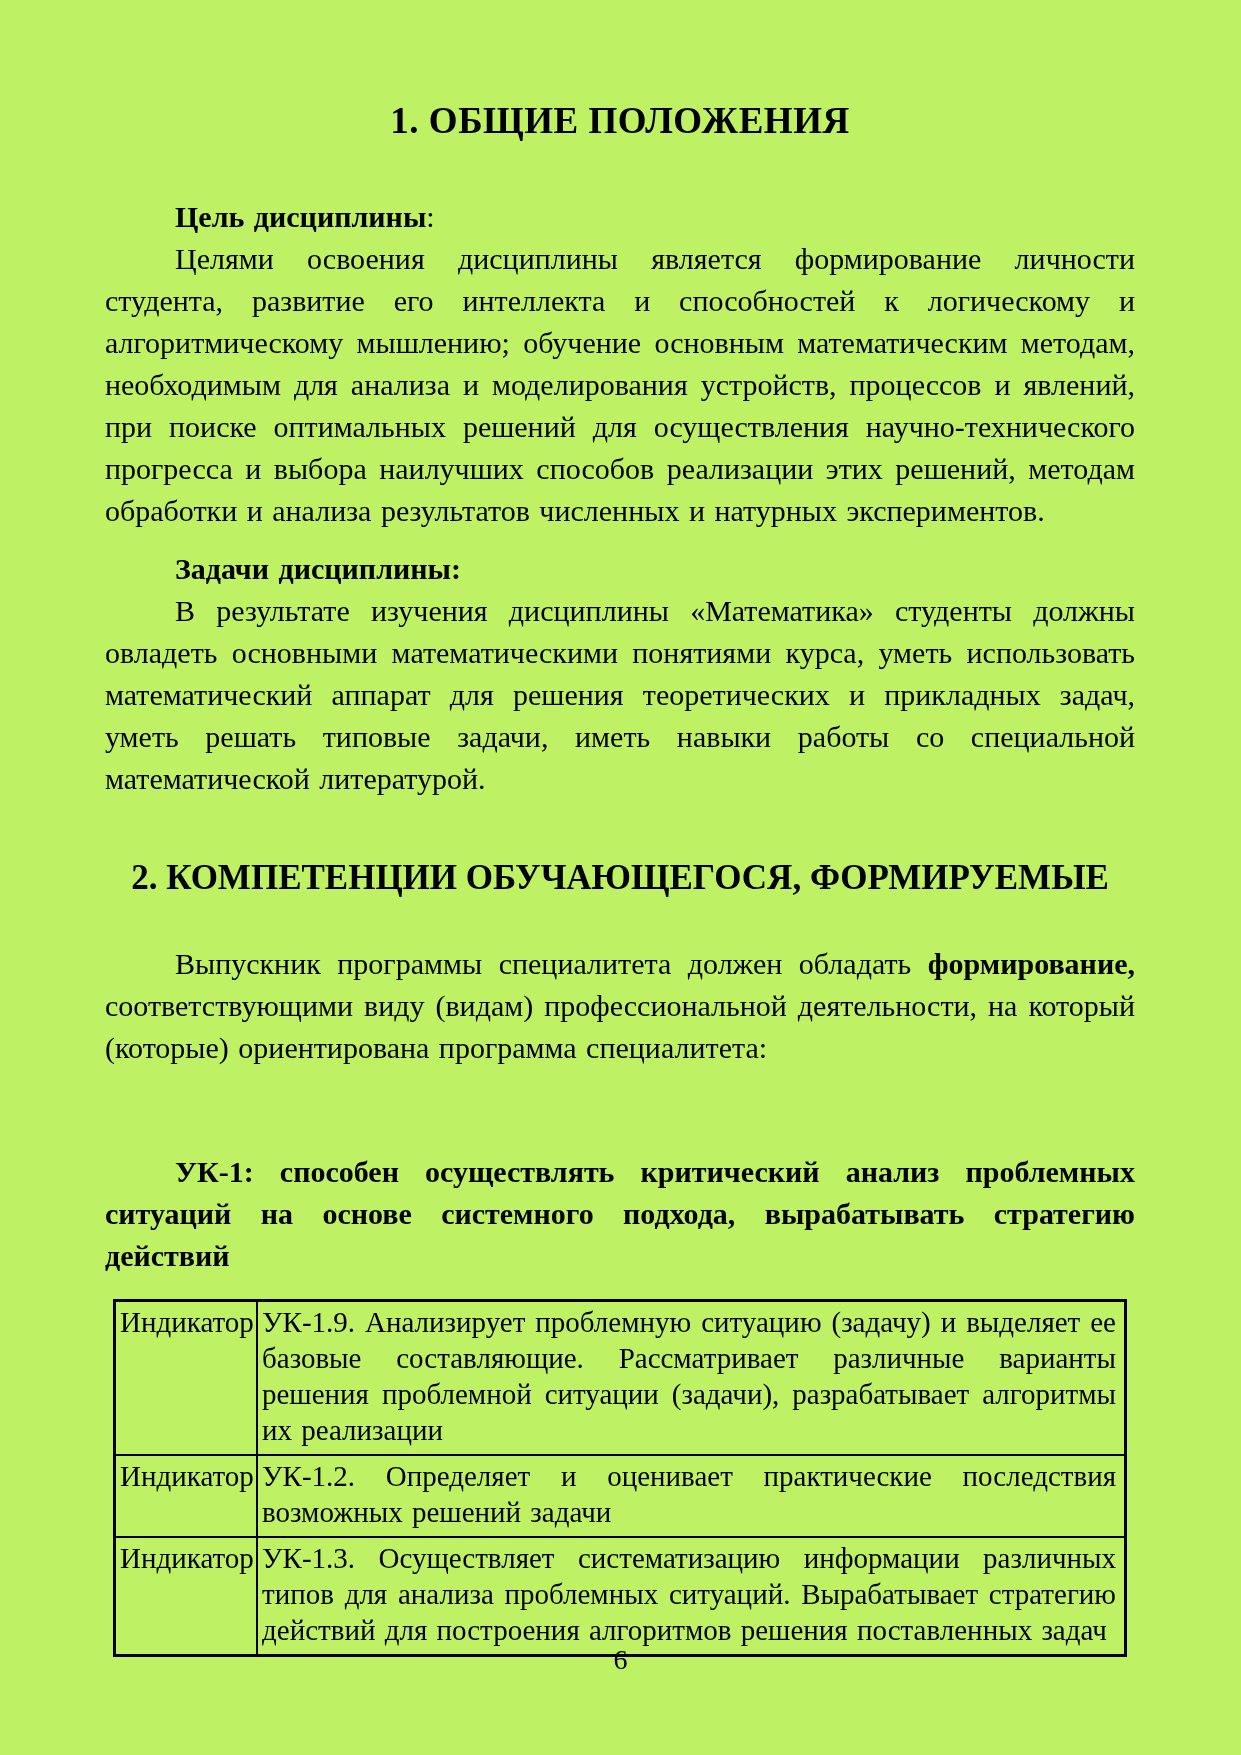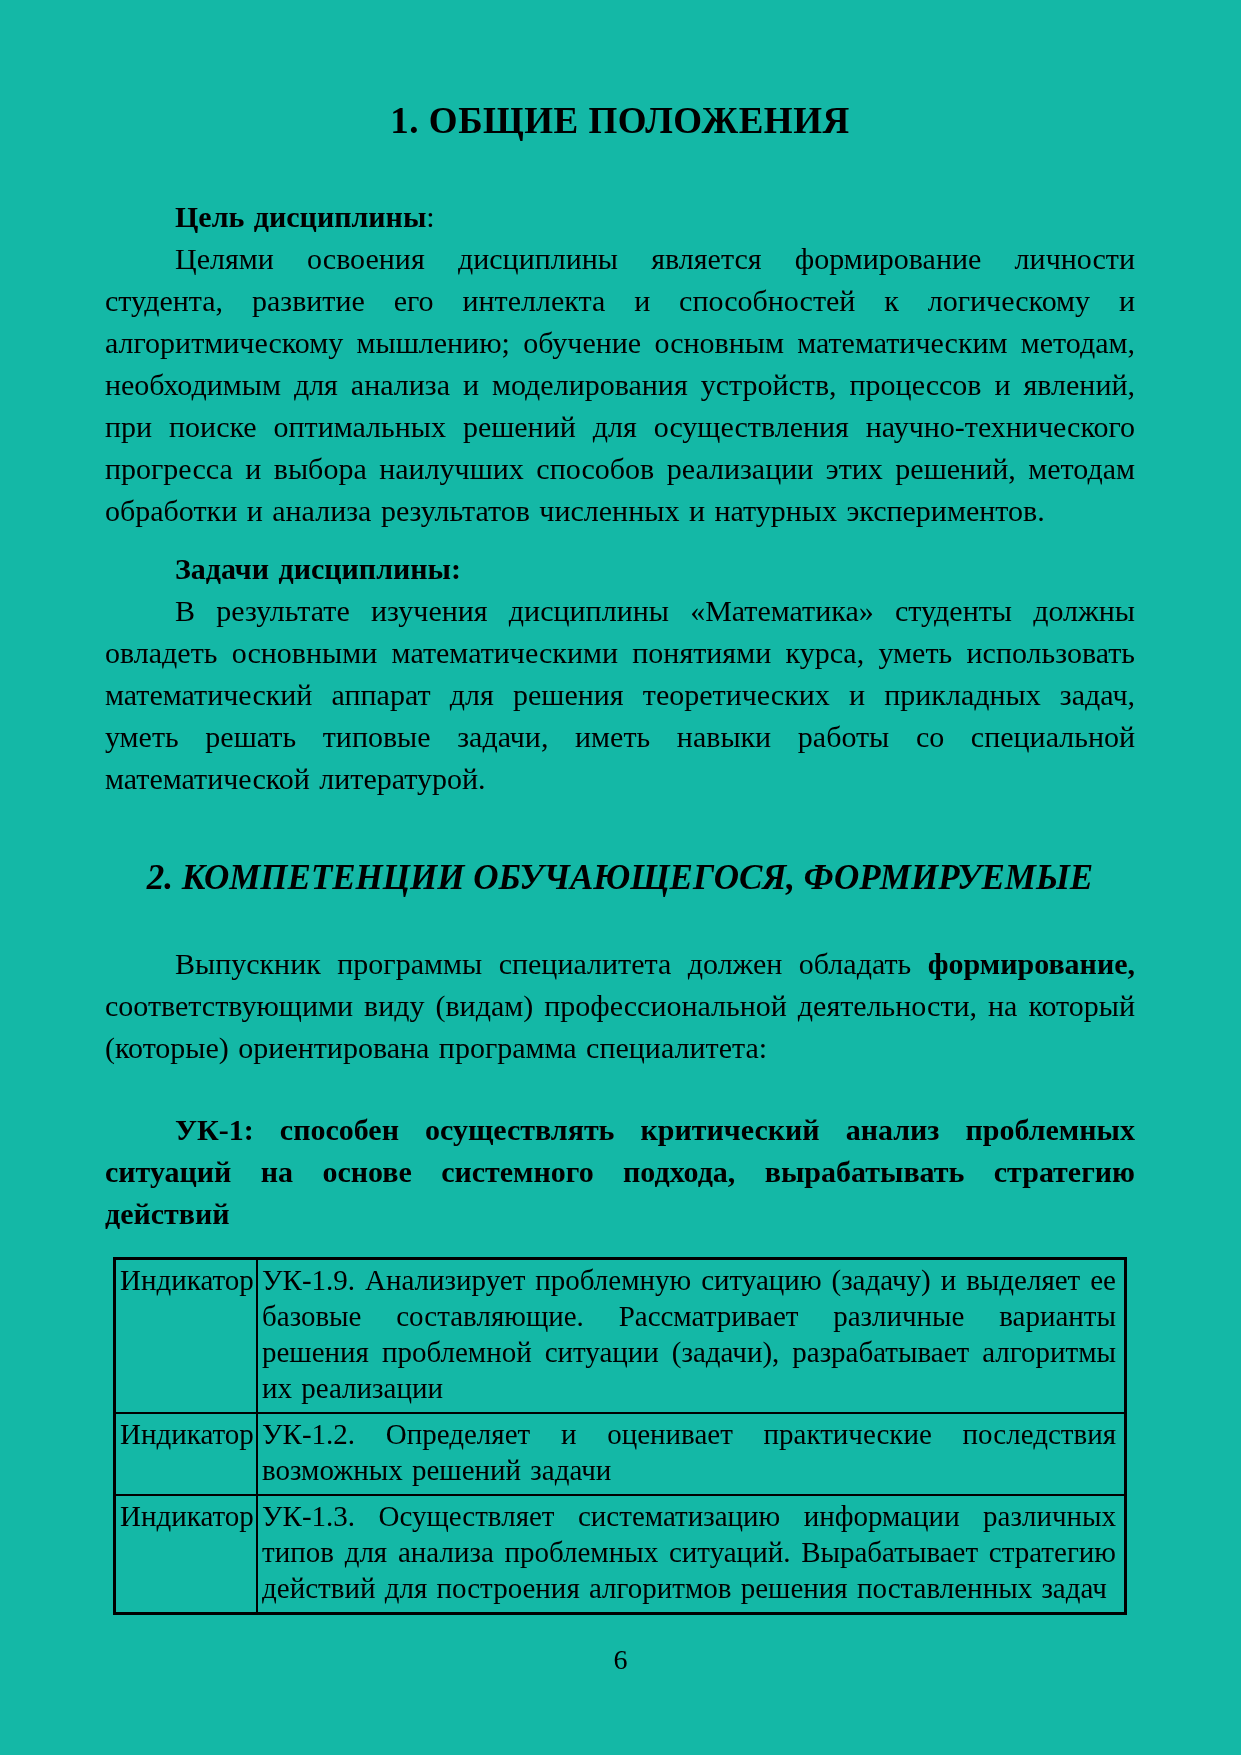"1. ОБЩИЕ ПОЛОЖЕНИЯ" .page { background: #14b8a6 -> #bef264 }
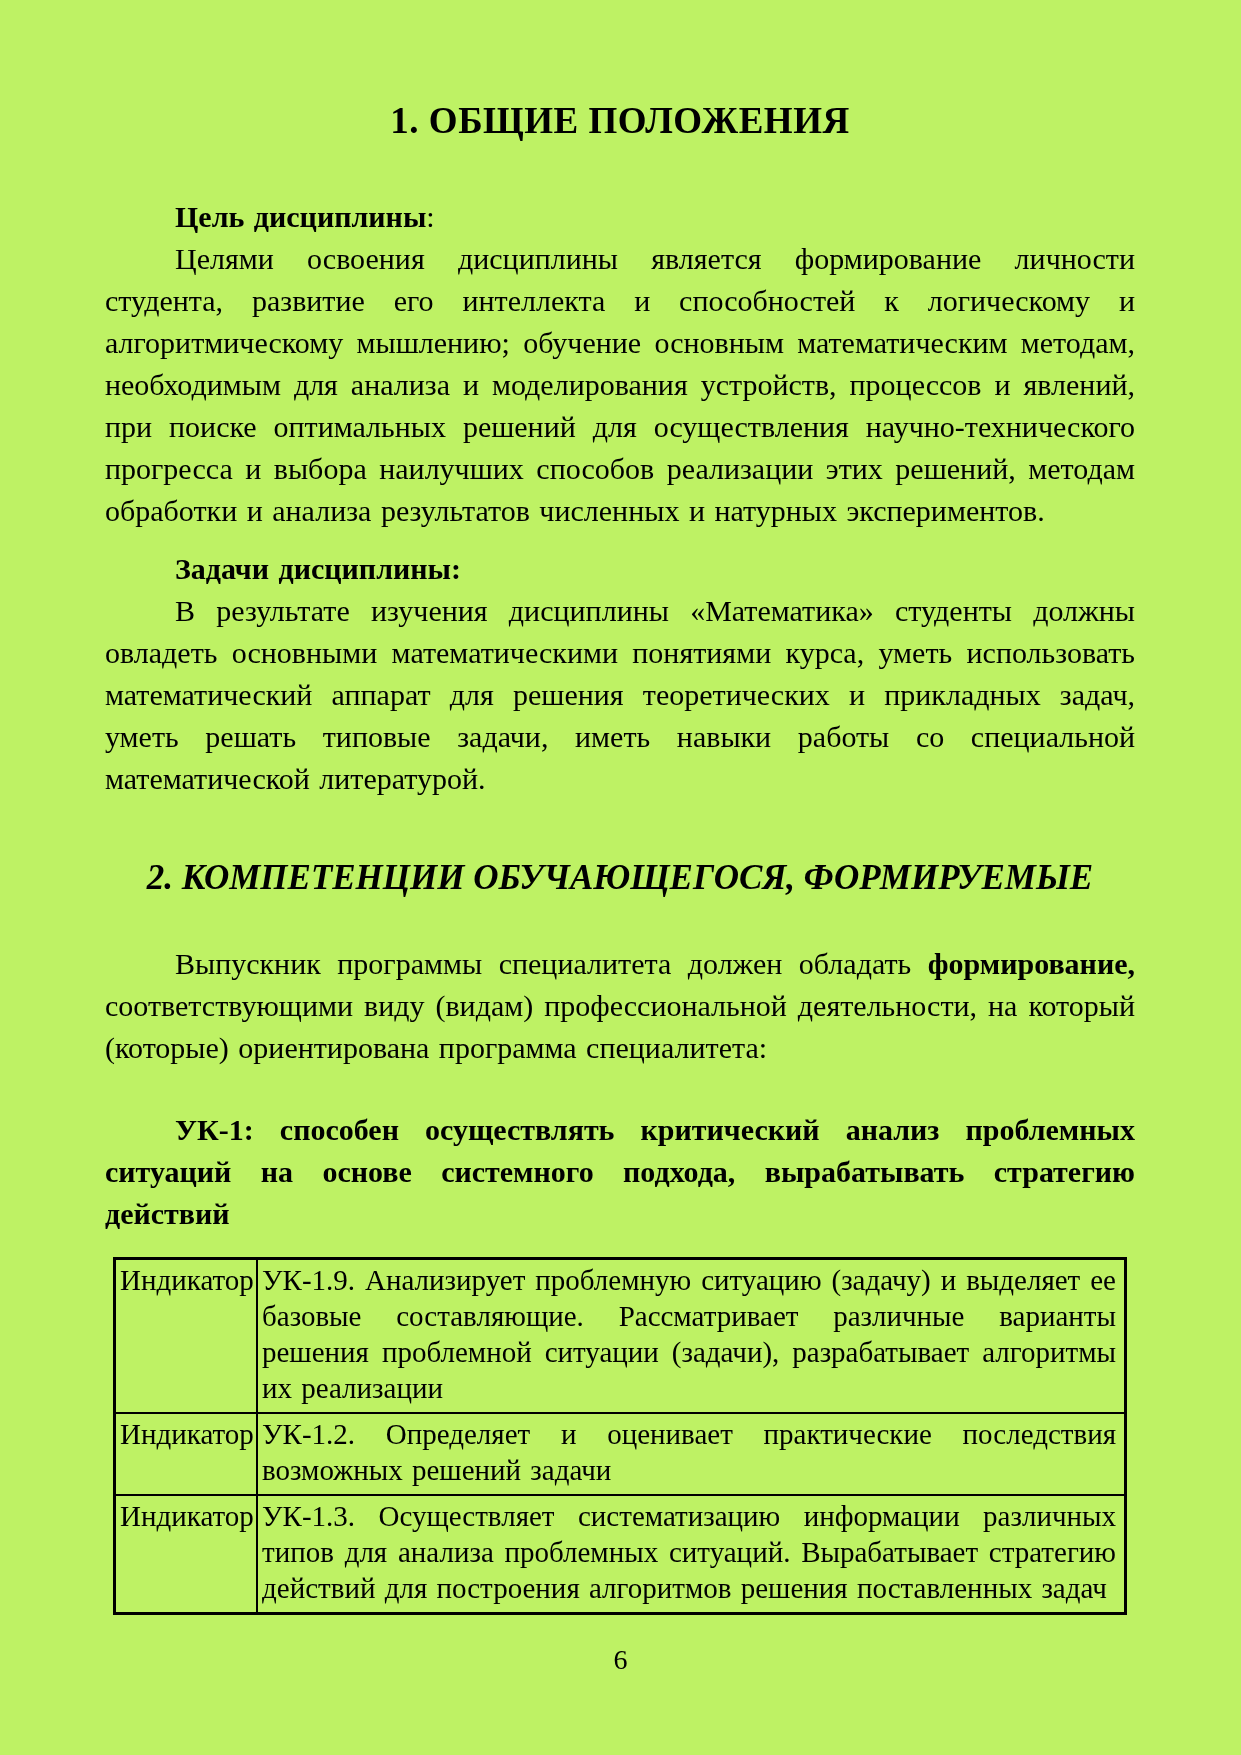"2. КОМПЕТЕНЦИИ ОБУЧАЮЩЕГОСЯ, ФОРМИРУЕМЫЕ" h2.doc-title2 .hline { font-style: italic -> none }
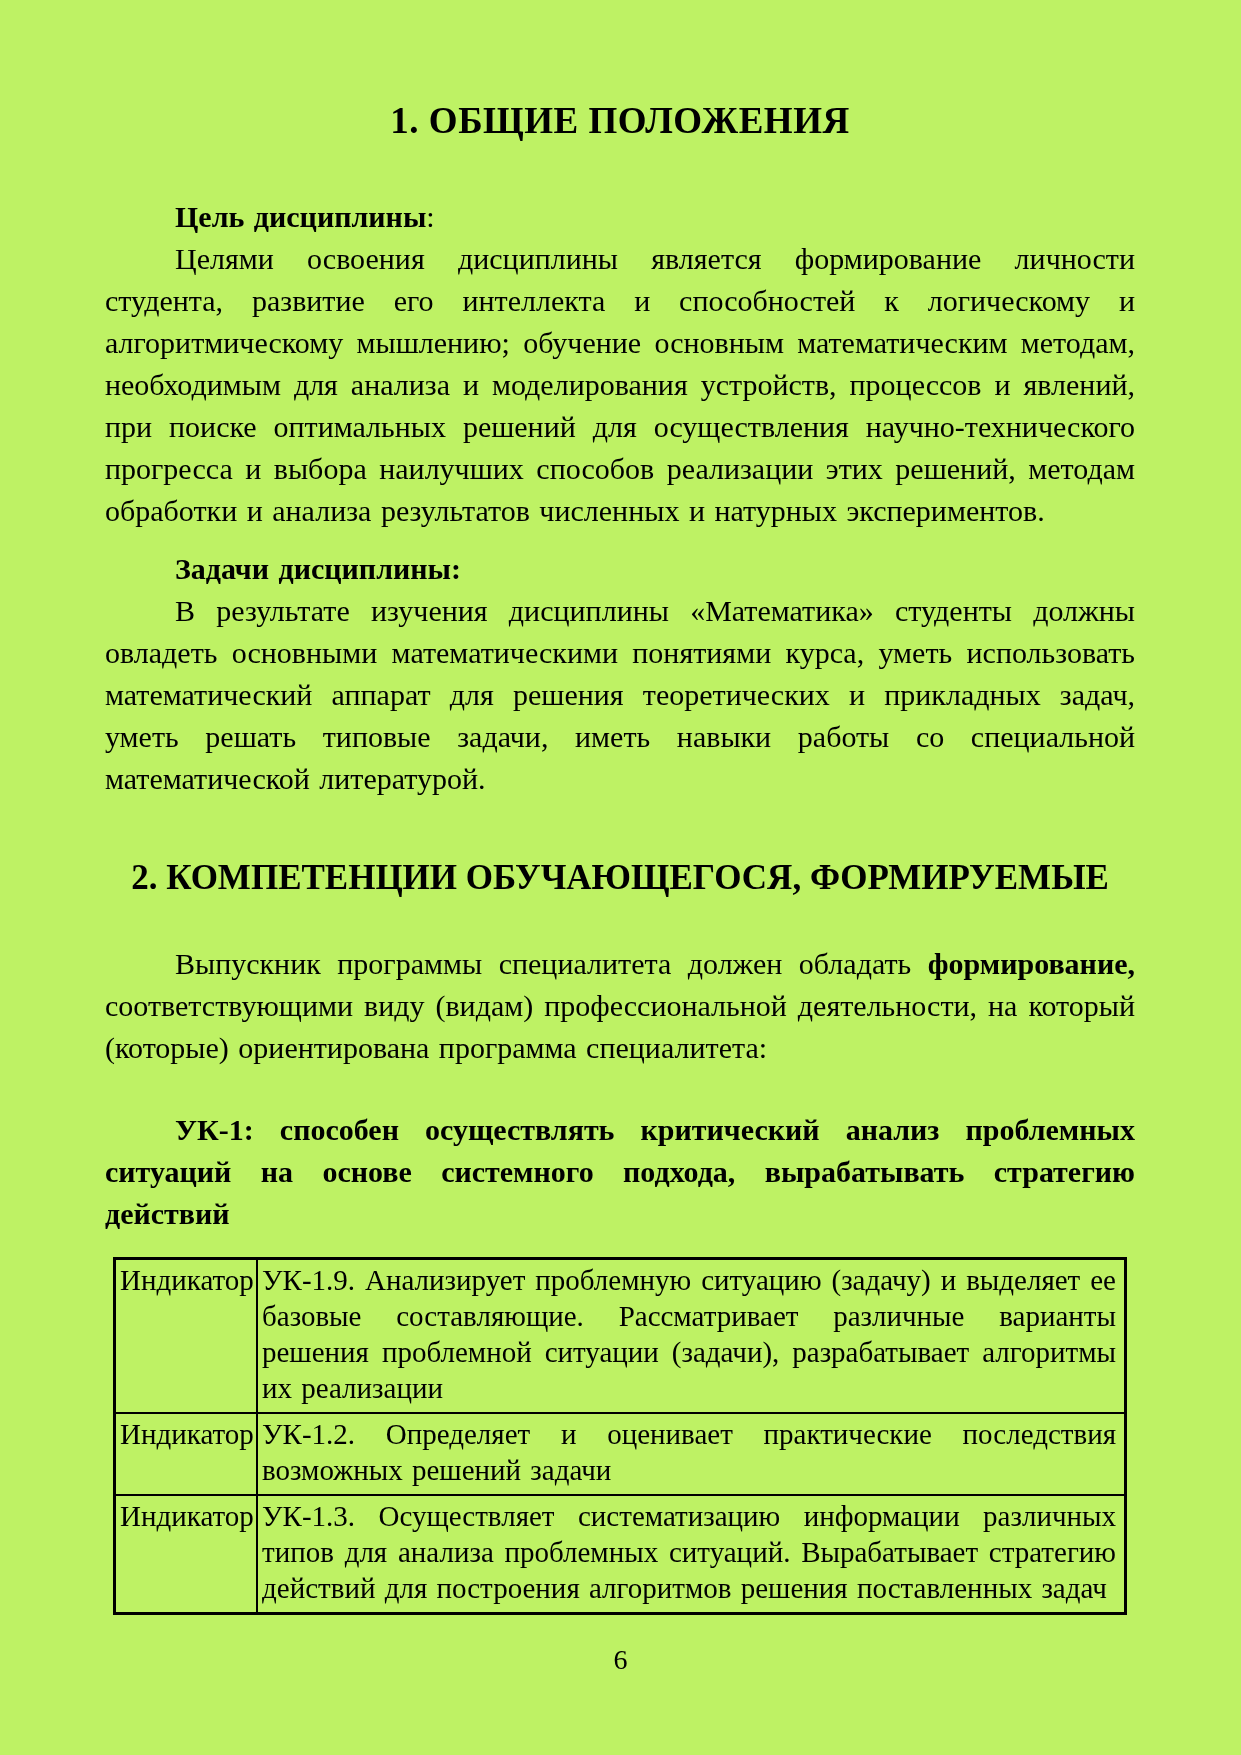"УК-1: способен осуществлять критический" .uk1-p { margin-top: 40px -> 82px }
